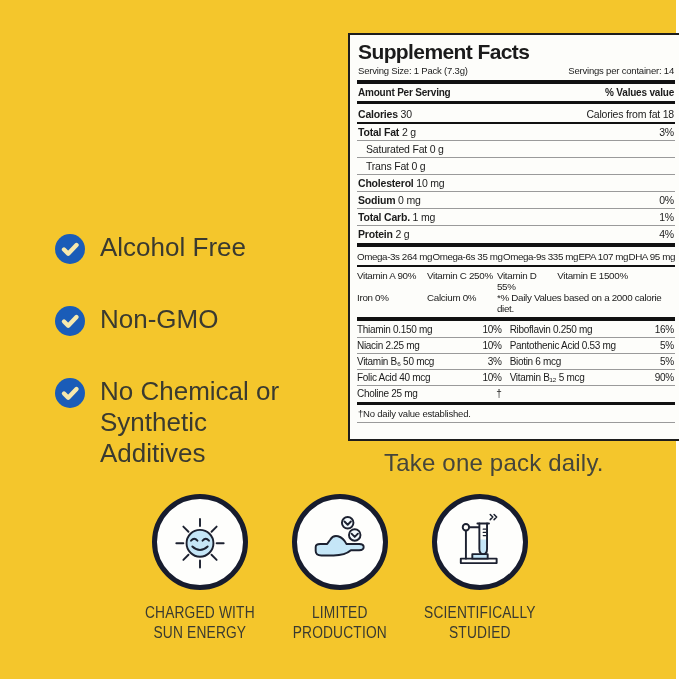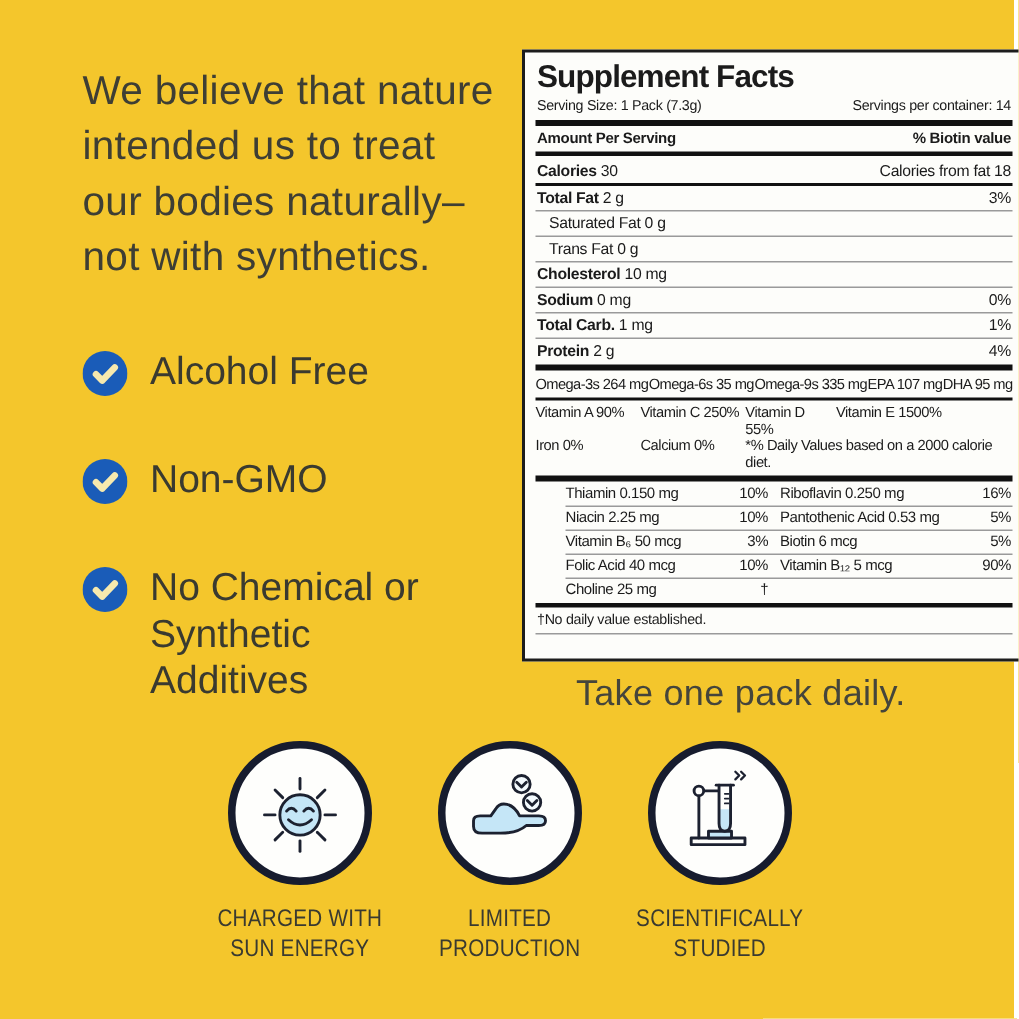"We believe that nature" div.headline { html: <div> <div>We believe that nature</div> <div>intended us to treat</div> <div>our bodies naturally–</div> <div>not with synthetics.</div> </div> -> none }
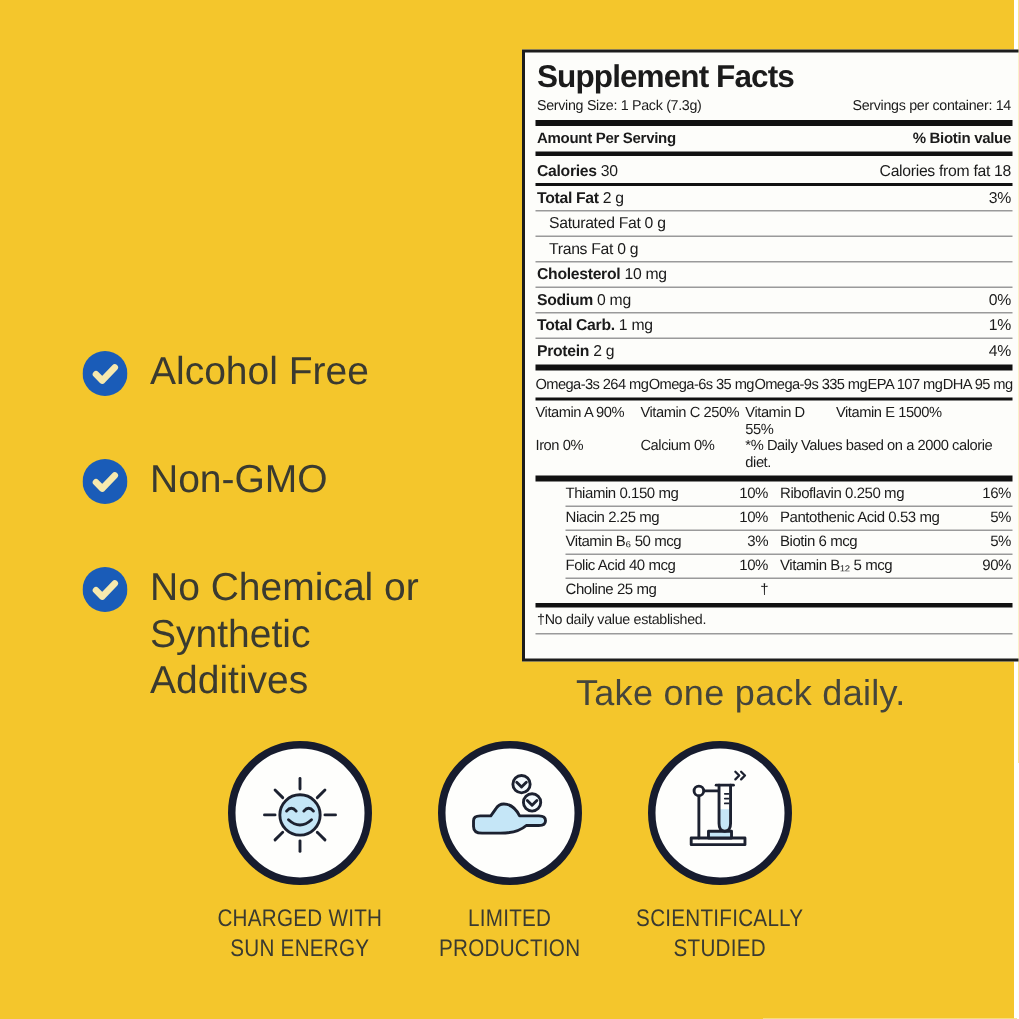"% Biotin value" span { text: Biotin -> Values }
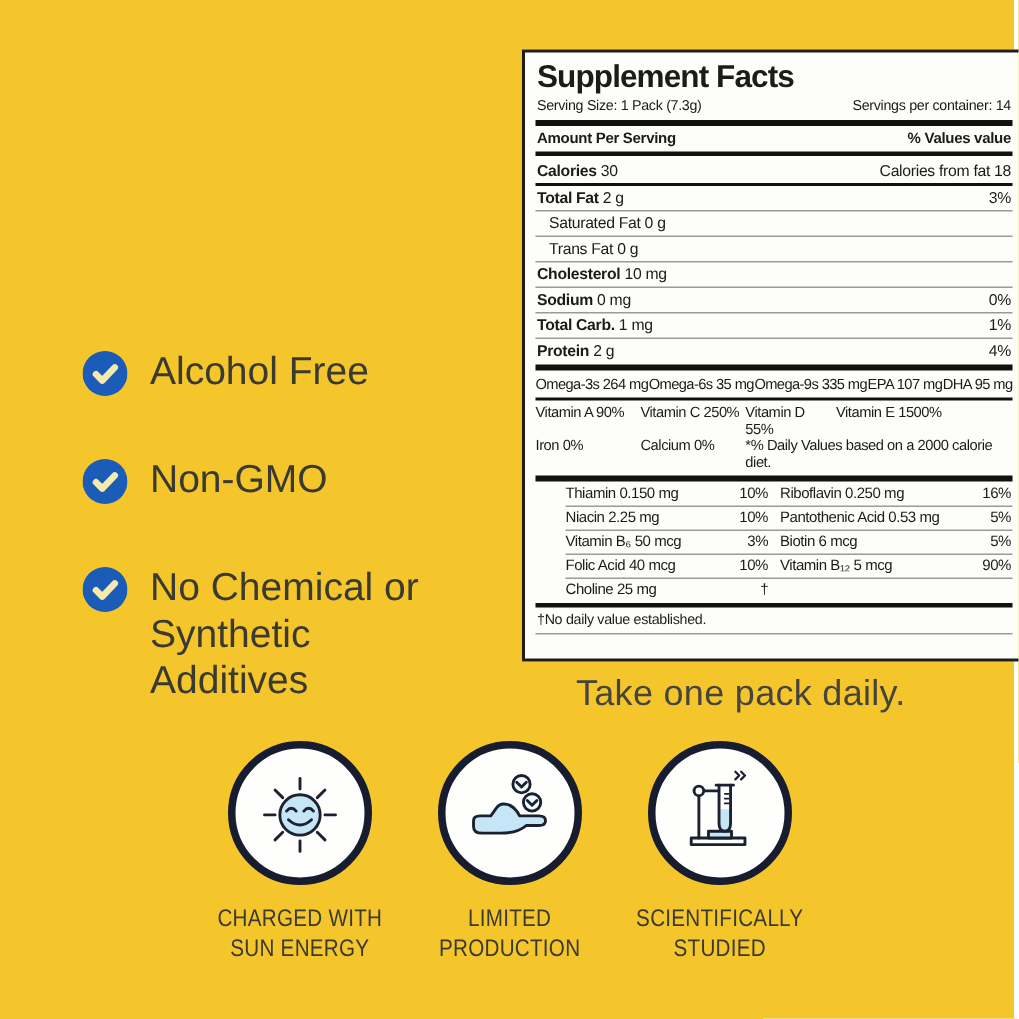"Thiamin 0.150 mg" .btrow { margin-left: 20px -> none }
